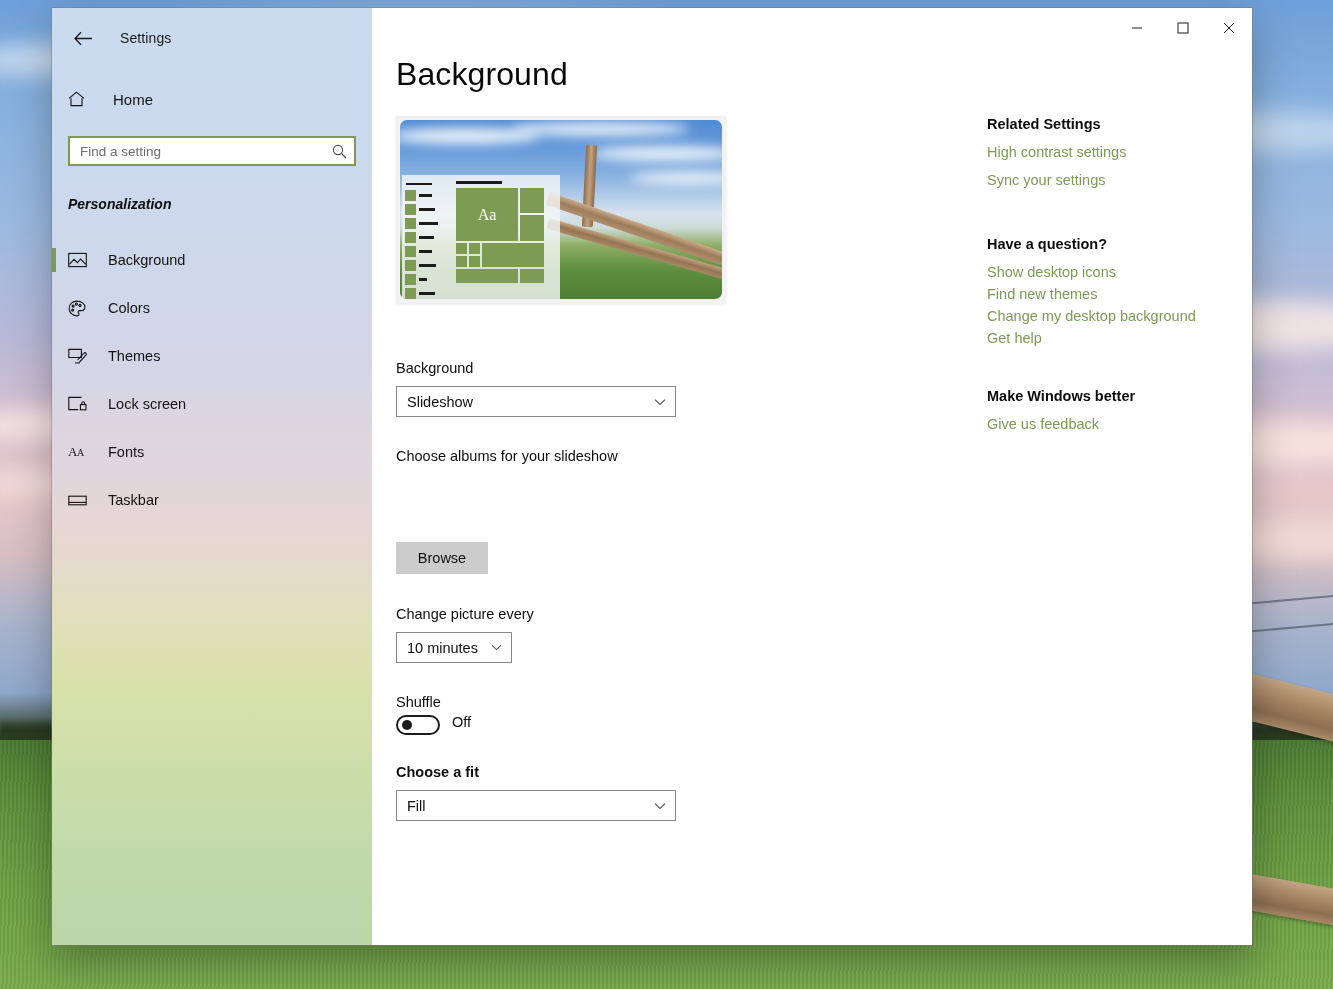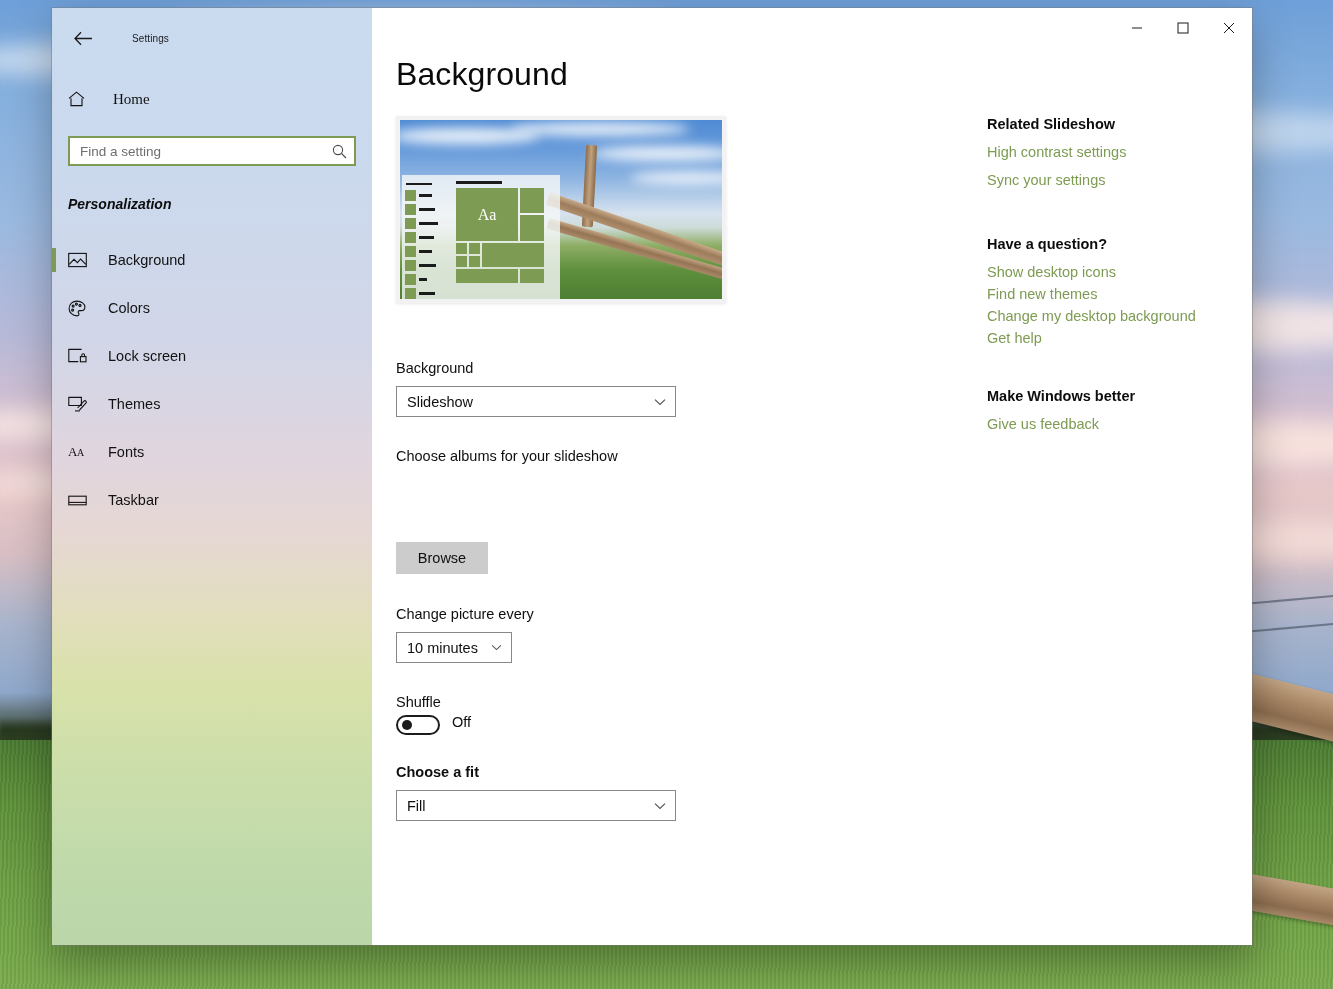"Settings" .app-title { font-size: 10px -> 14px; margin-left: 32px -> 20px }
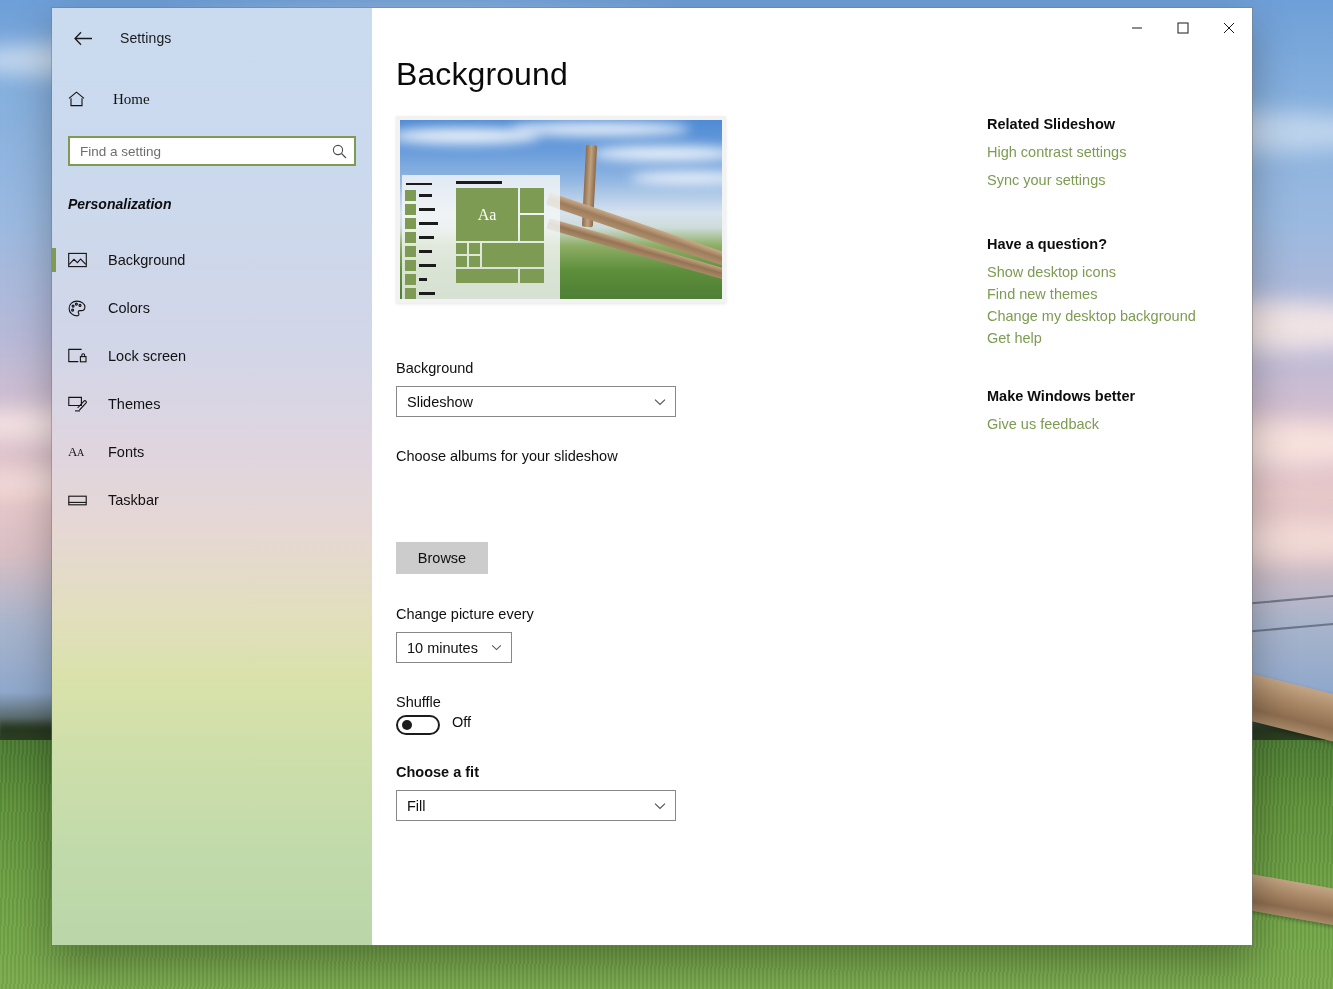"Home" .home-row .lbl { font-family: Liberation Serif, serif -> none }
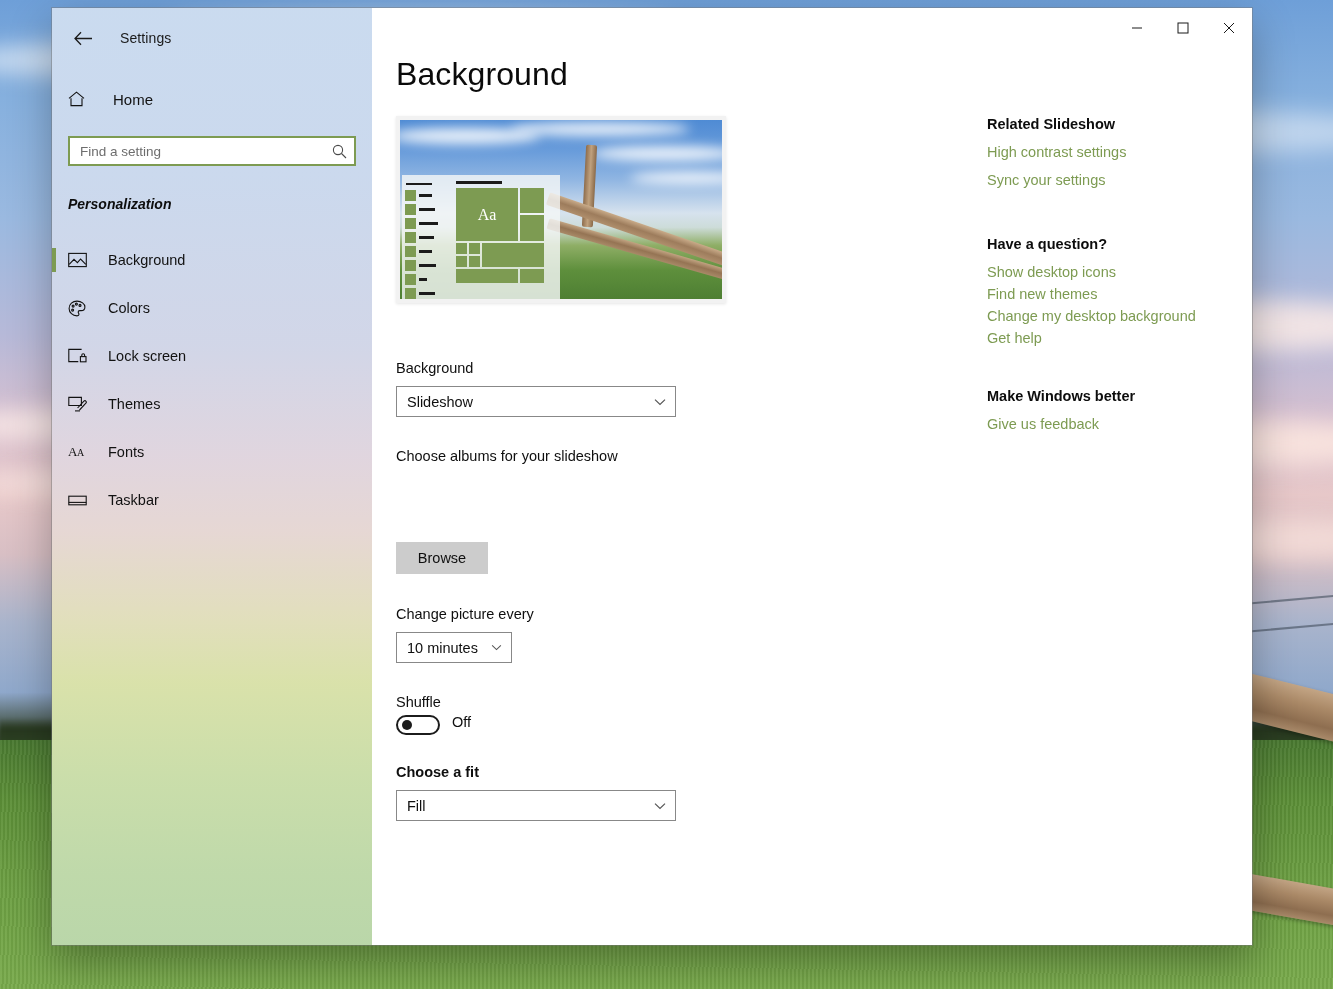"Related Slideshow" div.rc-head { text: Slideshow -> Settings }
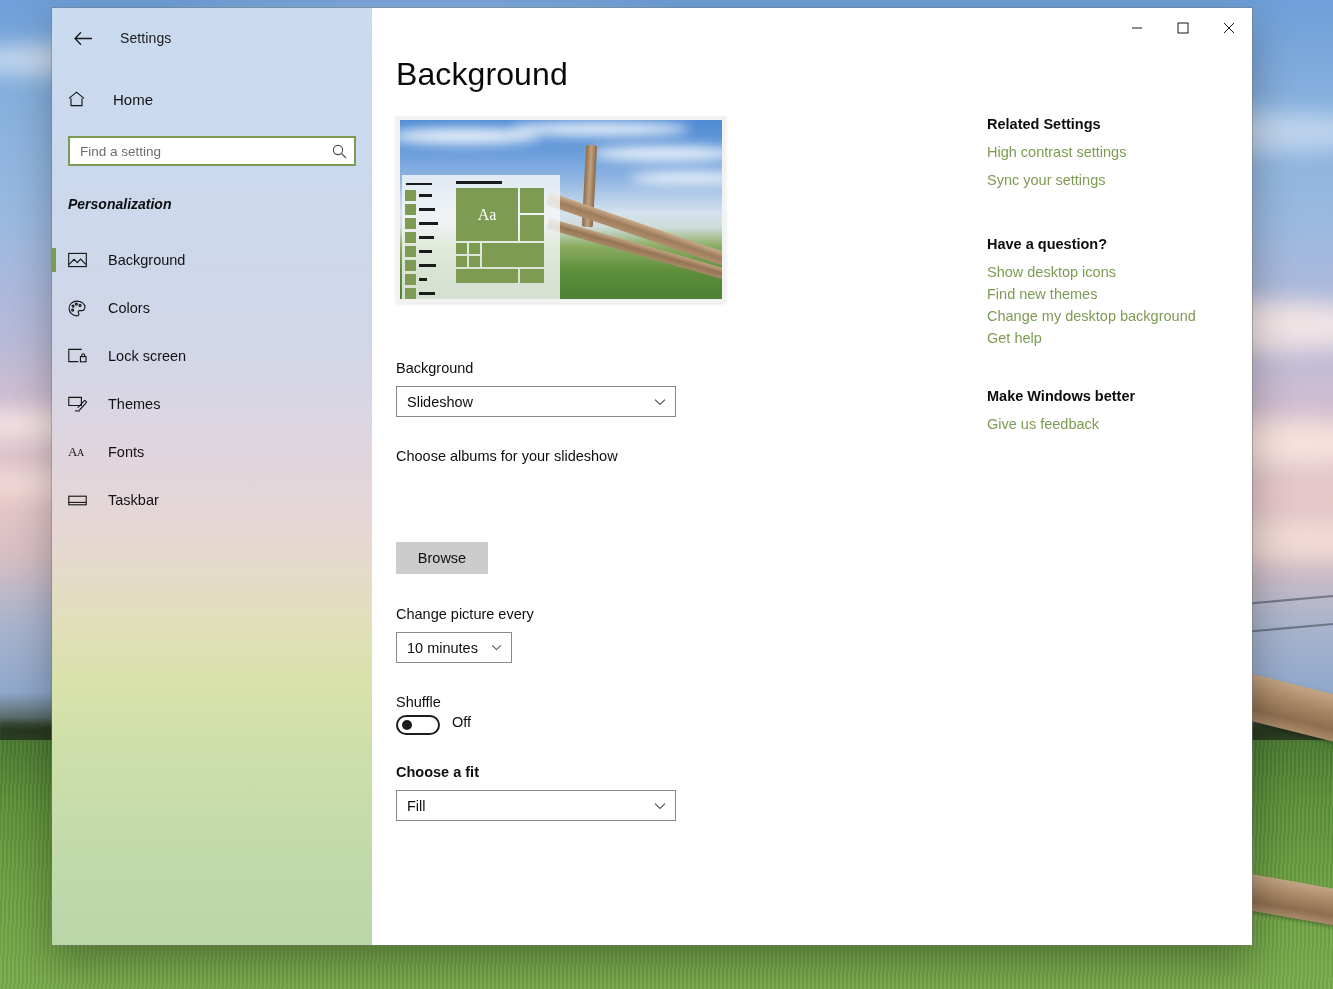"Aa" #preview-photo { border-radius: none -> 7px }
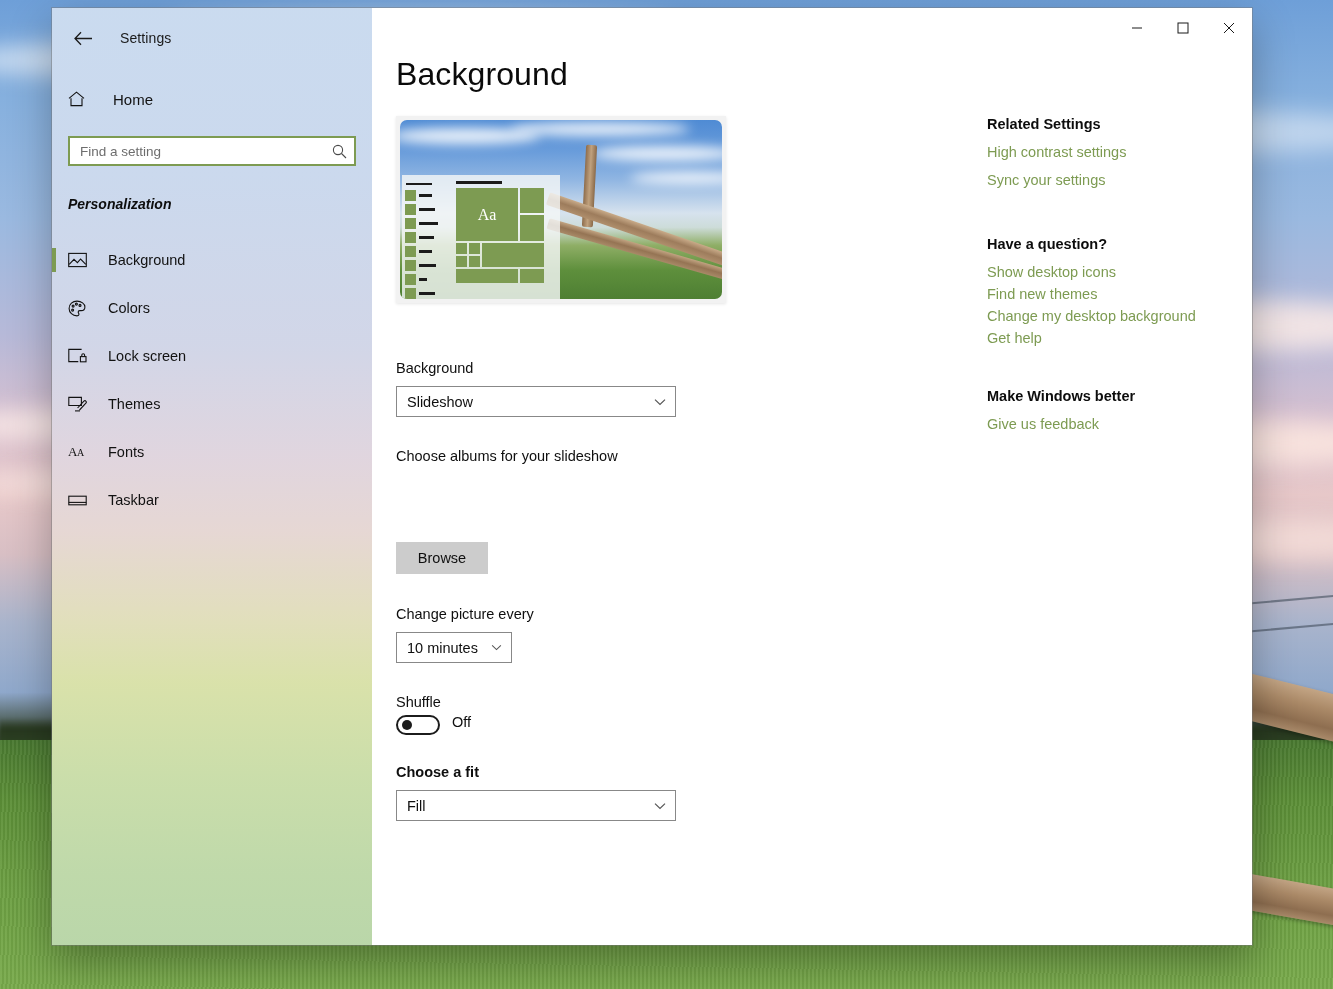"Lock screen" div.nav-item { order: before "Themes" -> after "Themes" }
